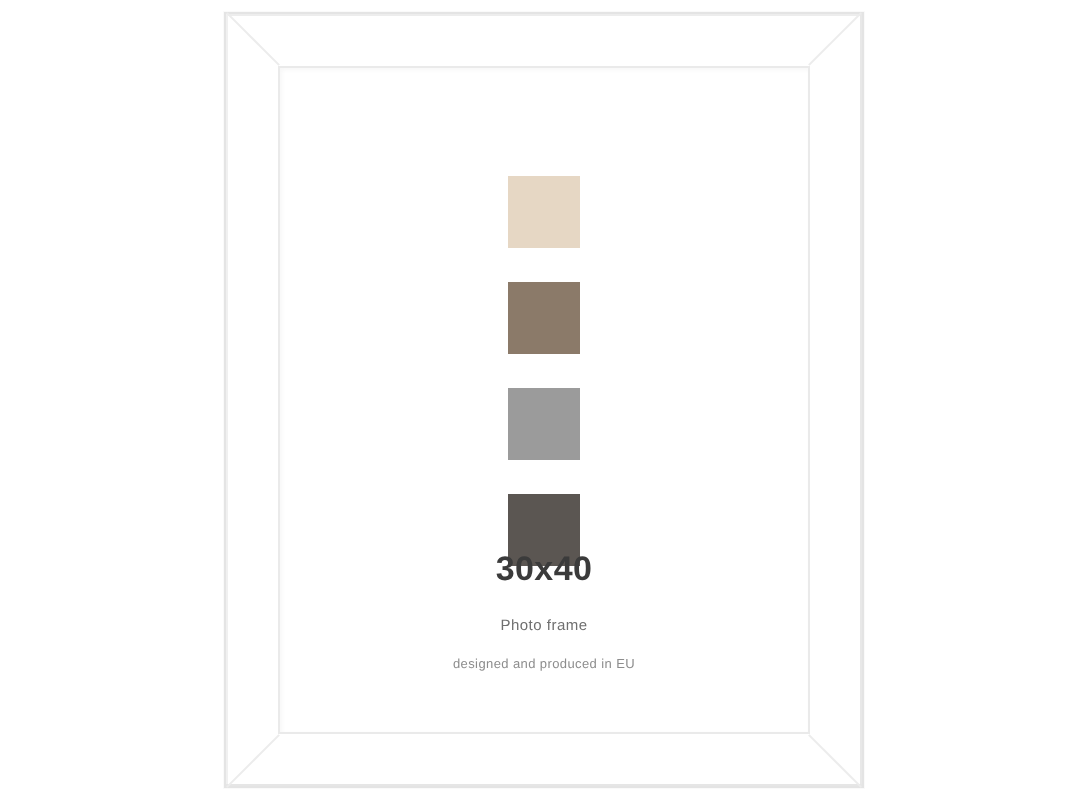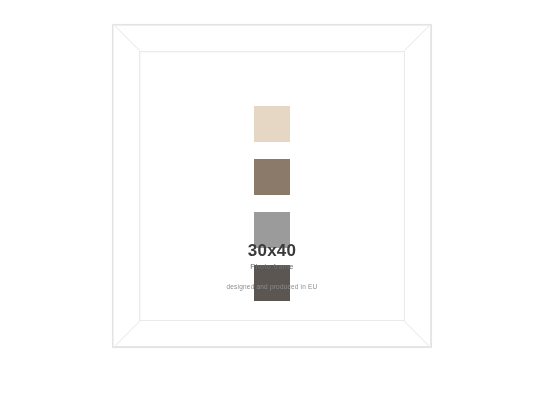"30x40" #frame { height: 324px -> 388px; top: 24px -> 6px }
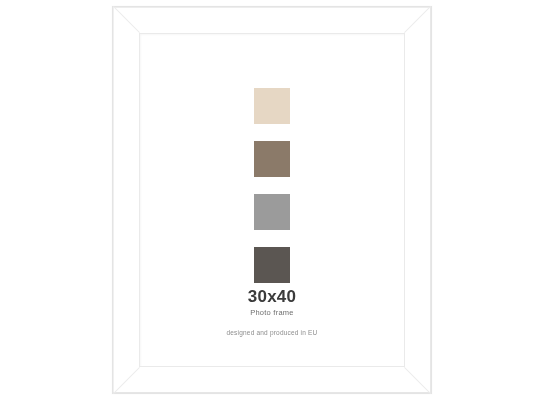"Photo frame" #product-label { margin-top: 3px -> 15px }
